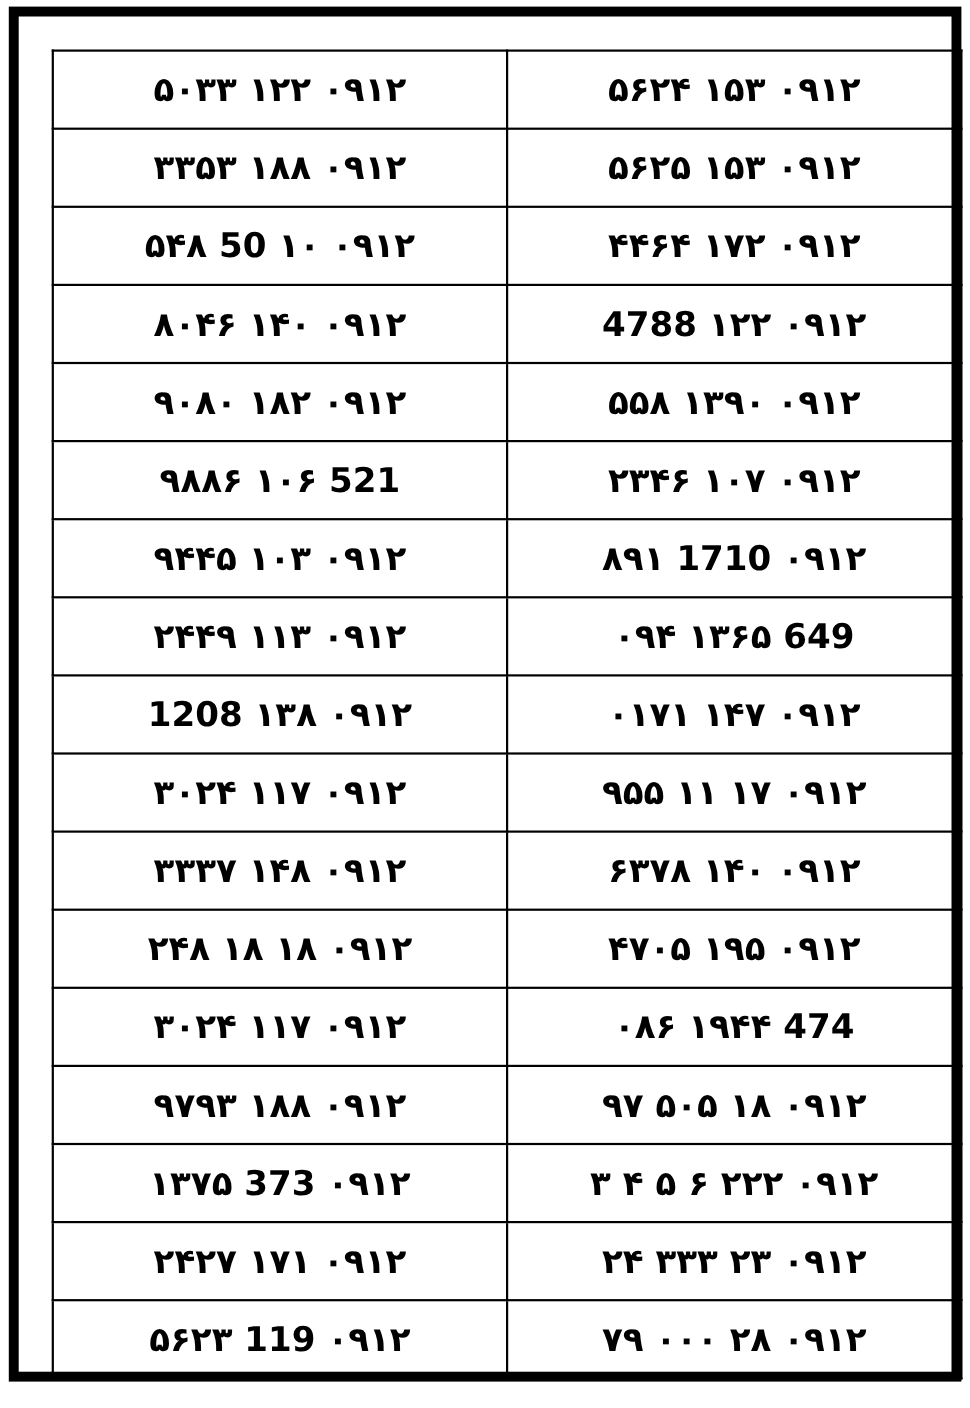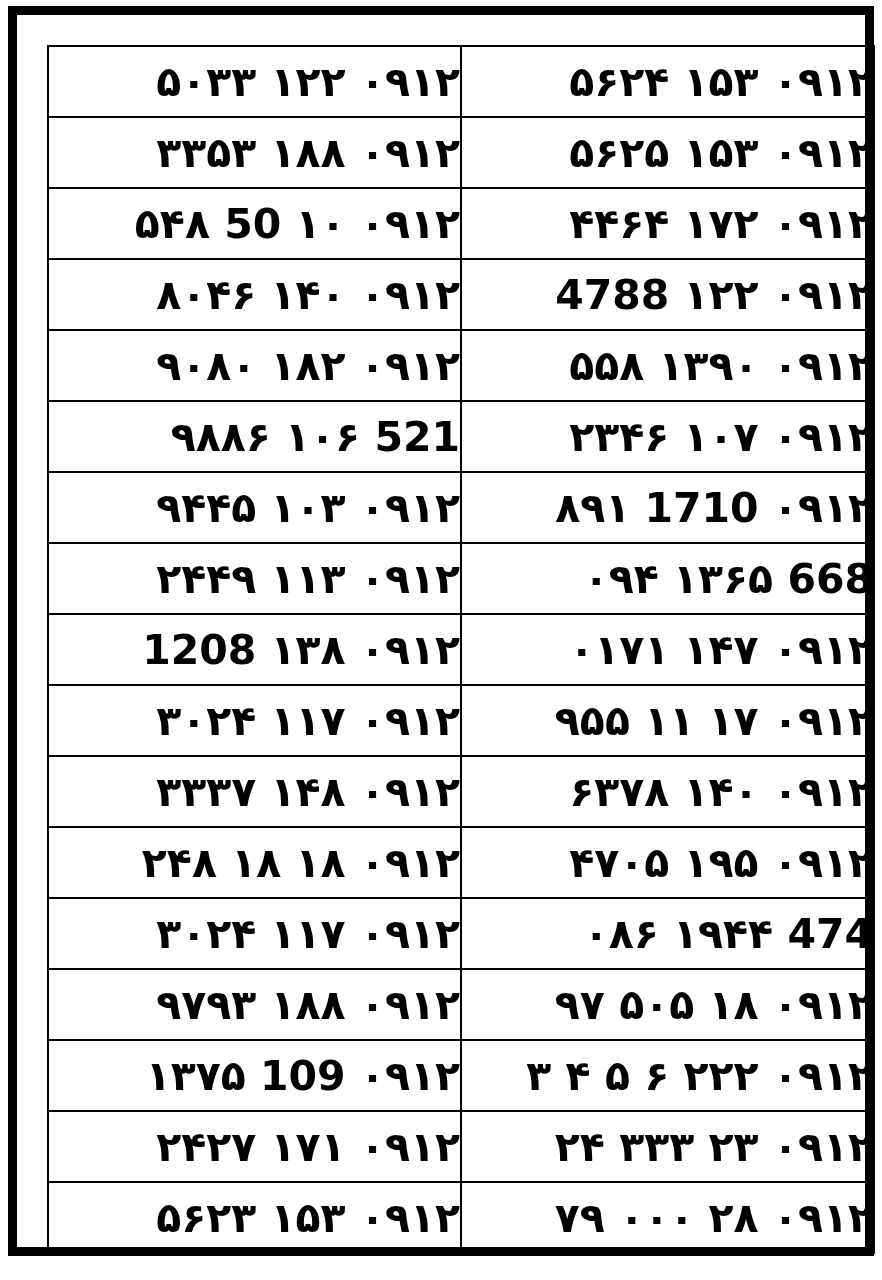"۰۹۱۲ ۱۲۲ ۵۰۳۳" table.numbers td { font-size: 41px -> 31px; text-align: right -> center }
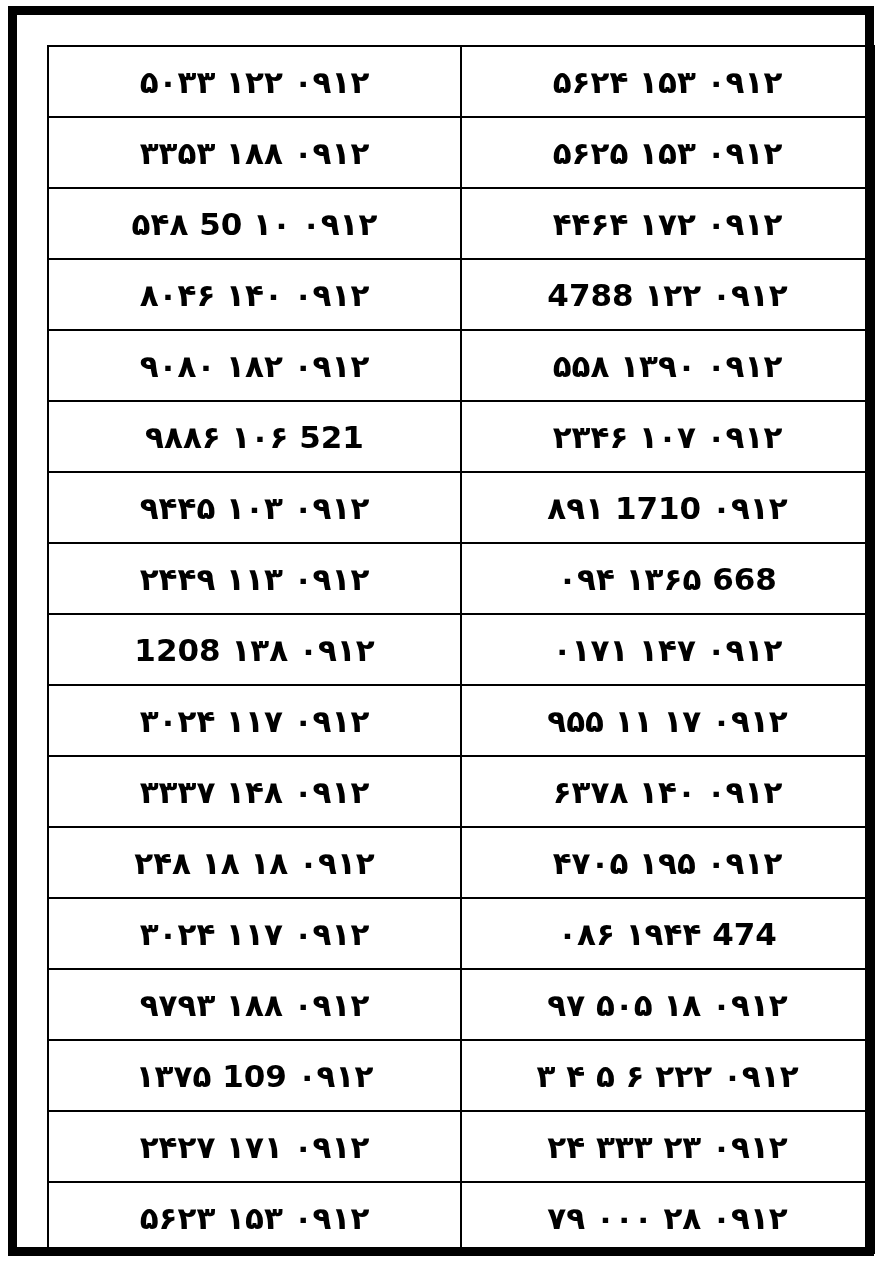"668 ۱۳۶۵ ۰۹۴" td.col-right { text: 668 -> 649 }
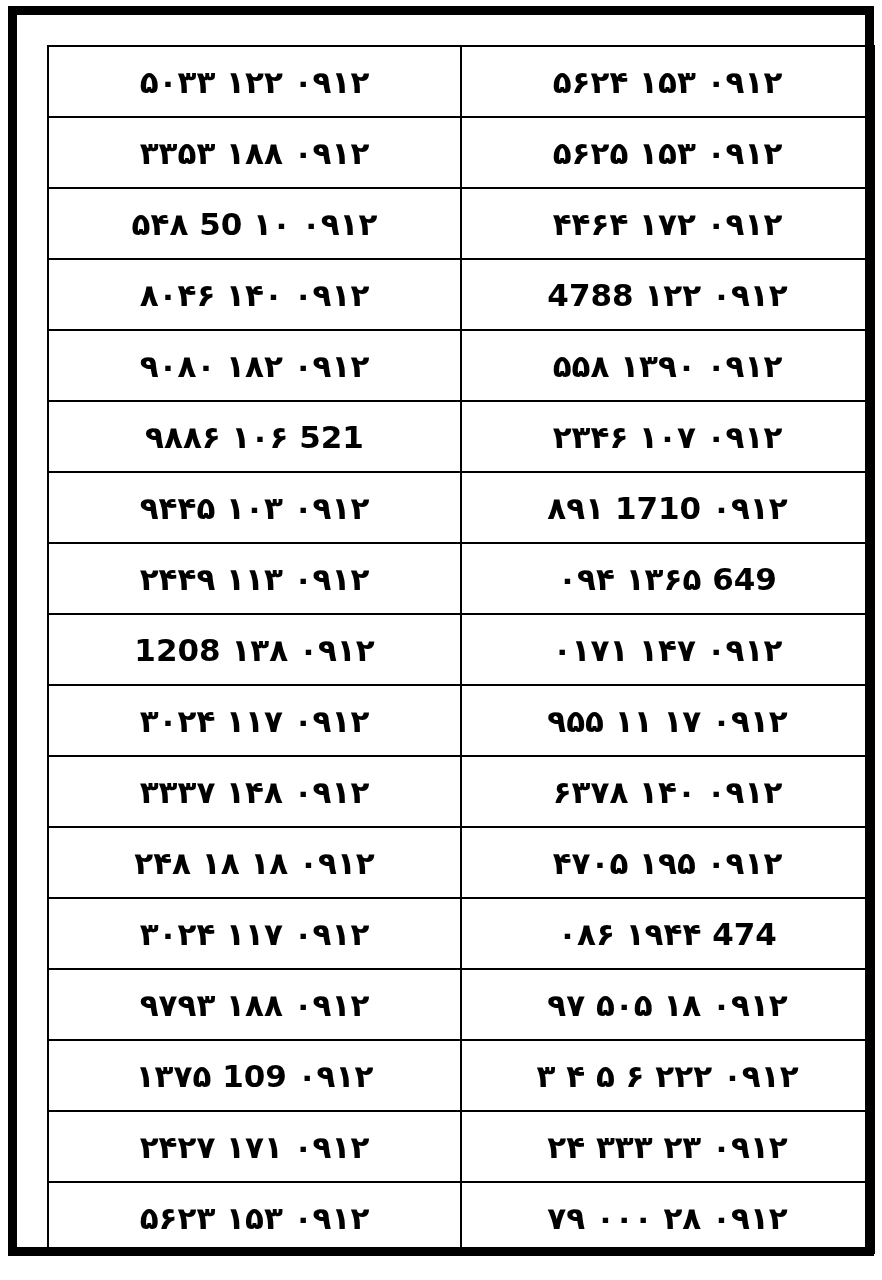"۰۹۱۲ 109 ۱۳۷۵" td.col-left { text: ۰۹۱۲ 109 -> ۰۹۱۲ 373 }
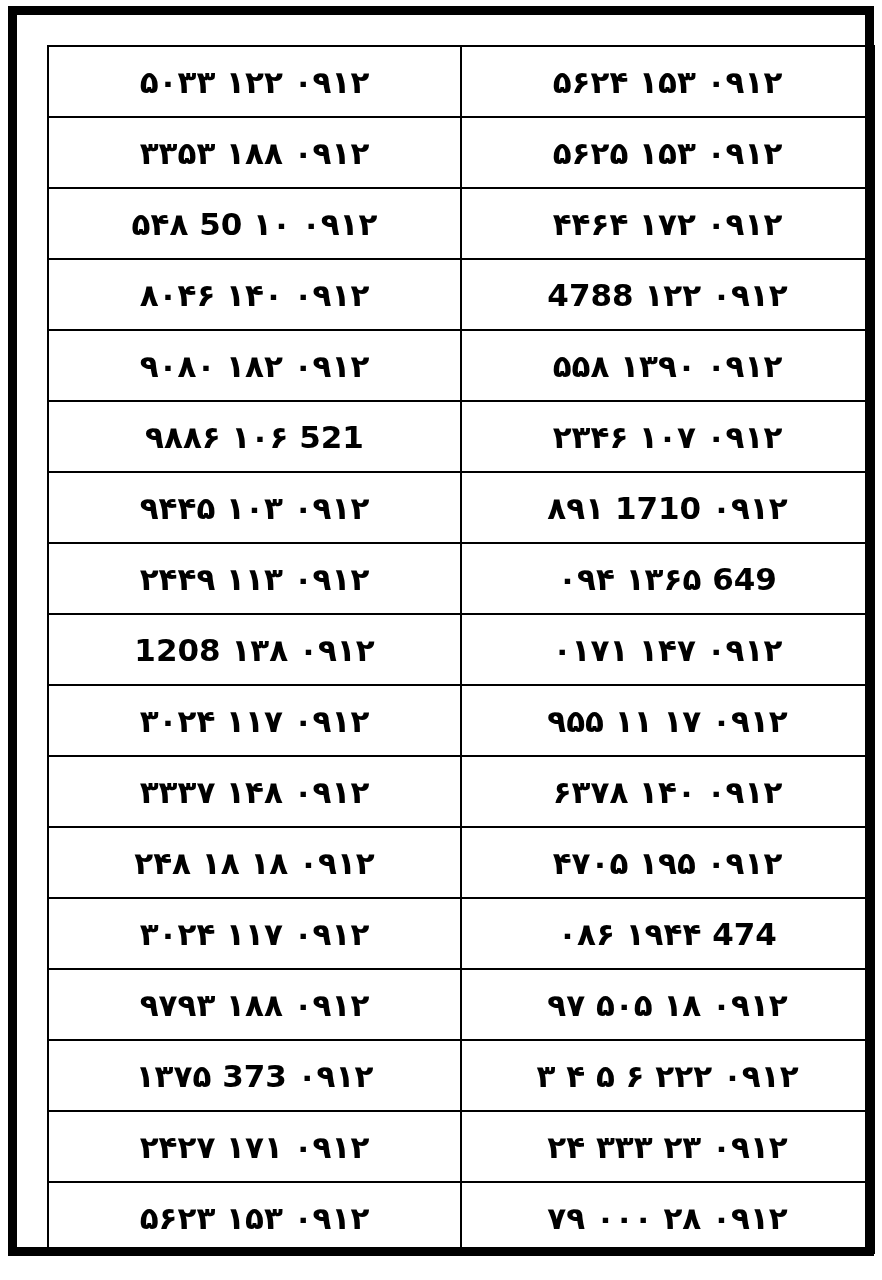"۰۹۱۲ ۱۵۳ ۵۶۲۳" td.col-left { text: ۰۹۱۲ ۱۵۳ -> ۰۹۱۲ 119 }
